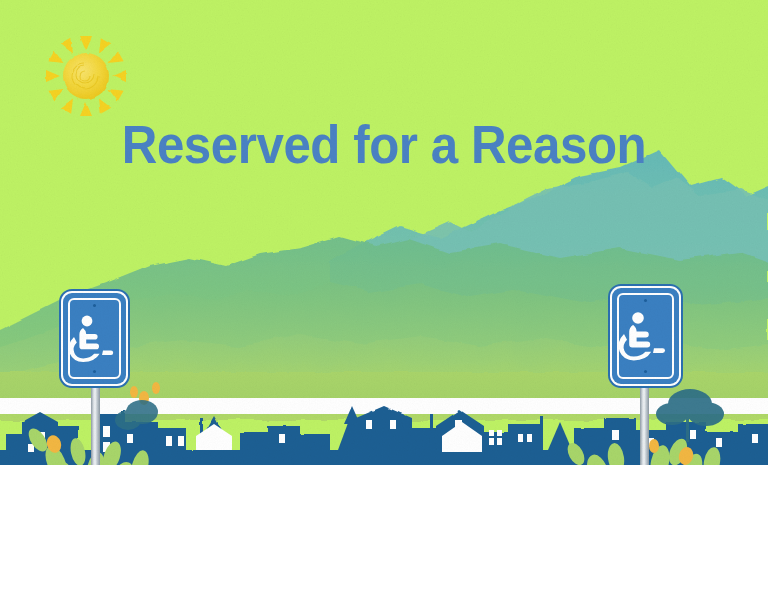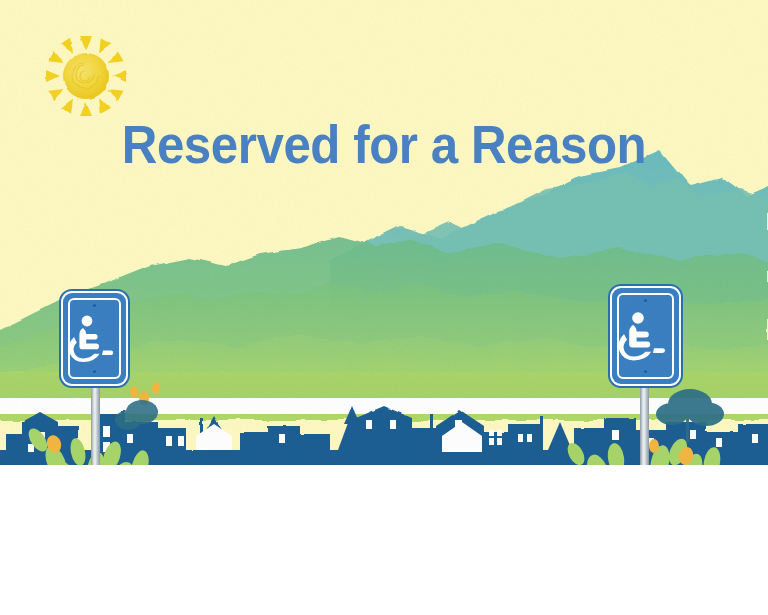"Reserved for a Reason" #poster { background: #fef9c3 -> #bef264 }
